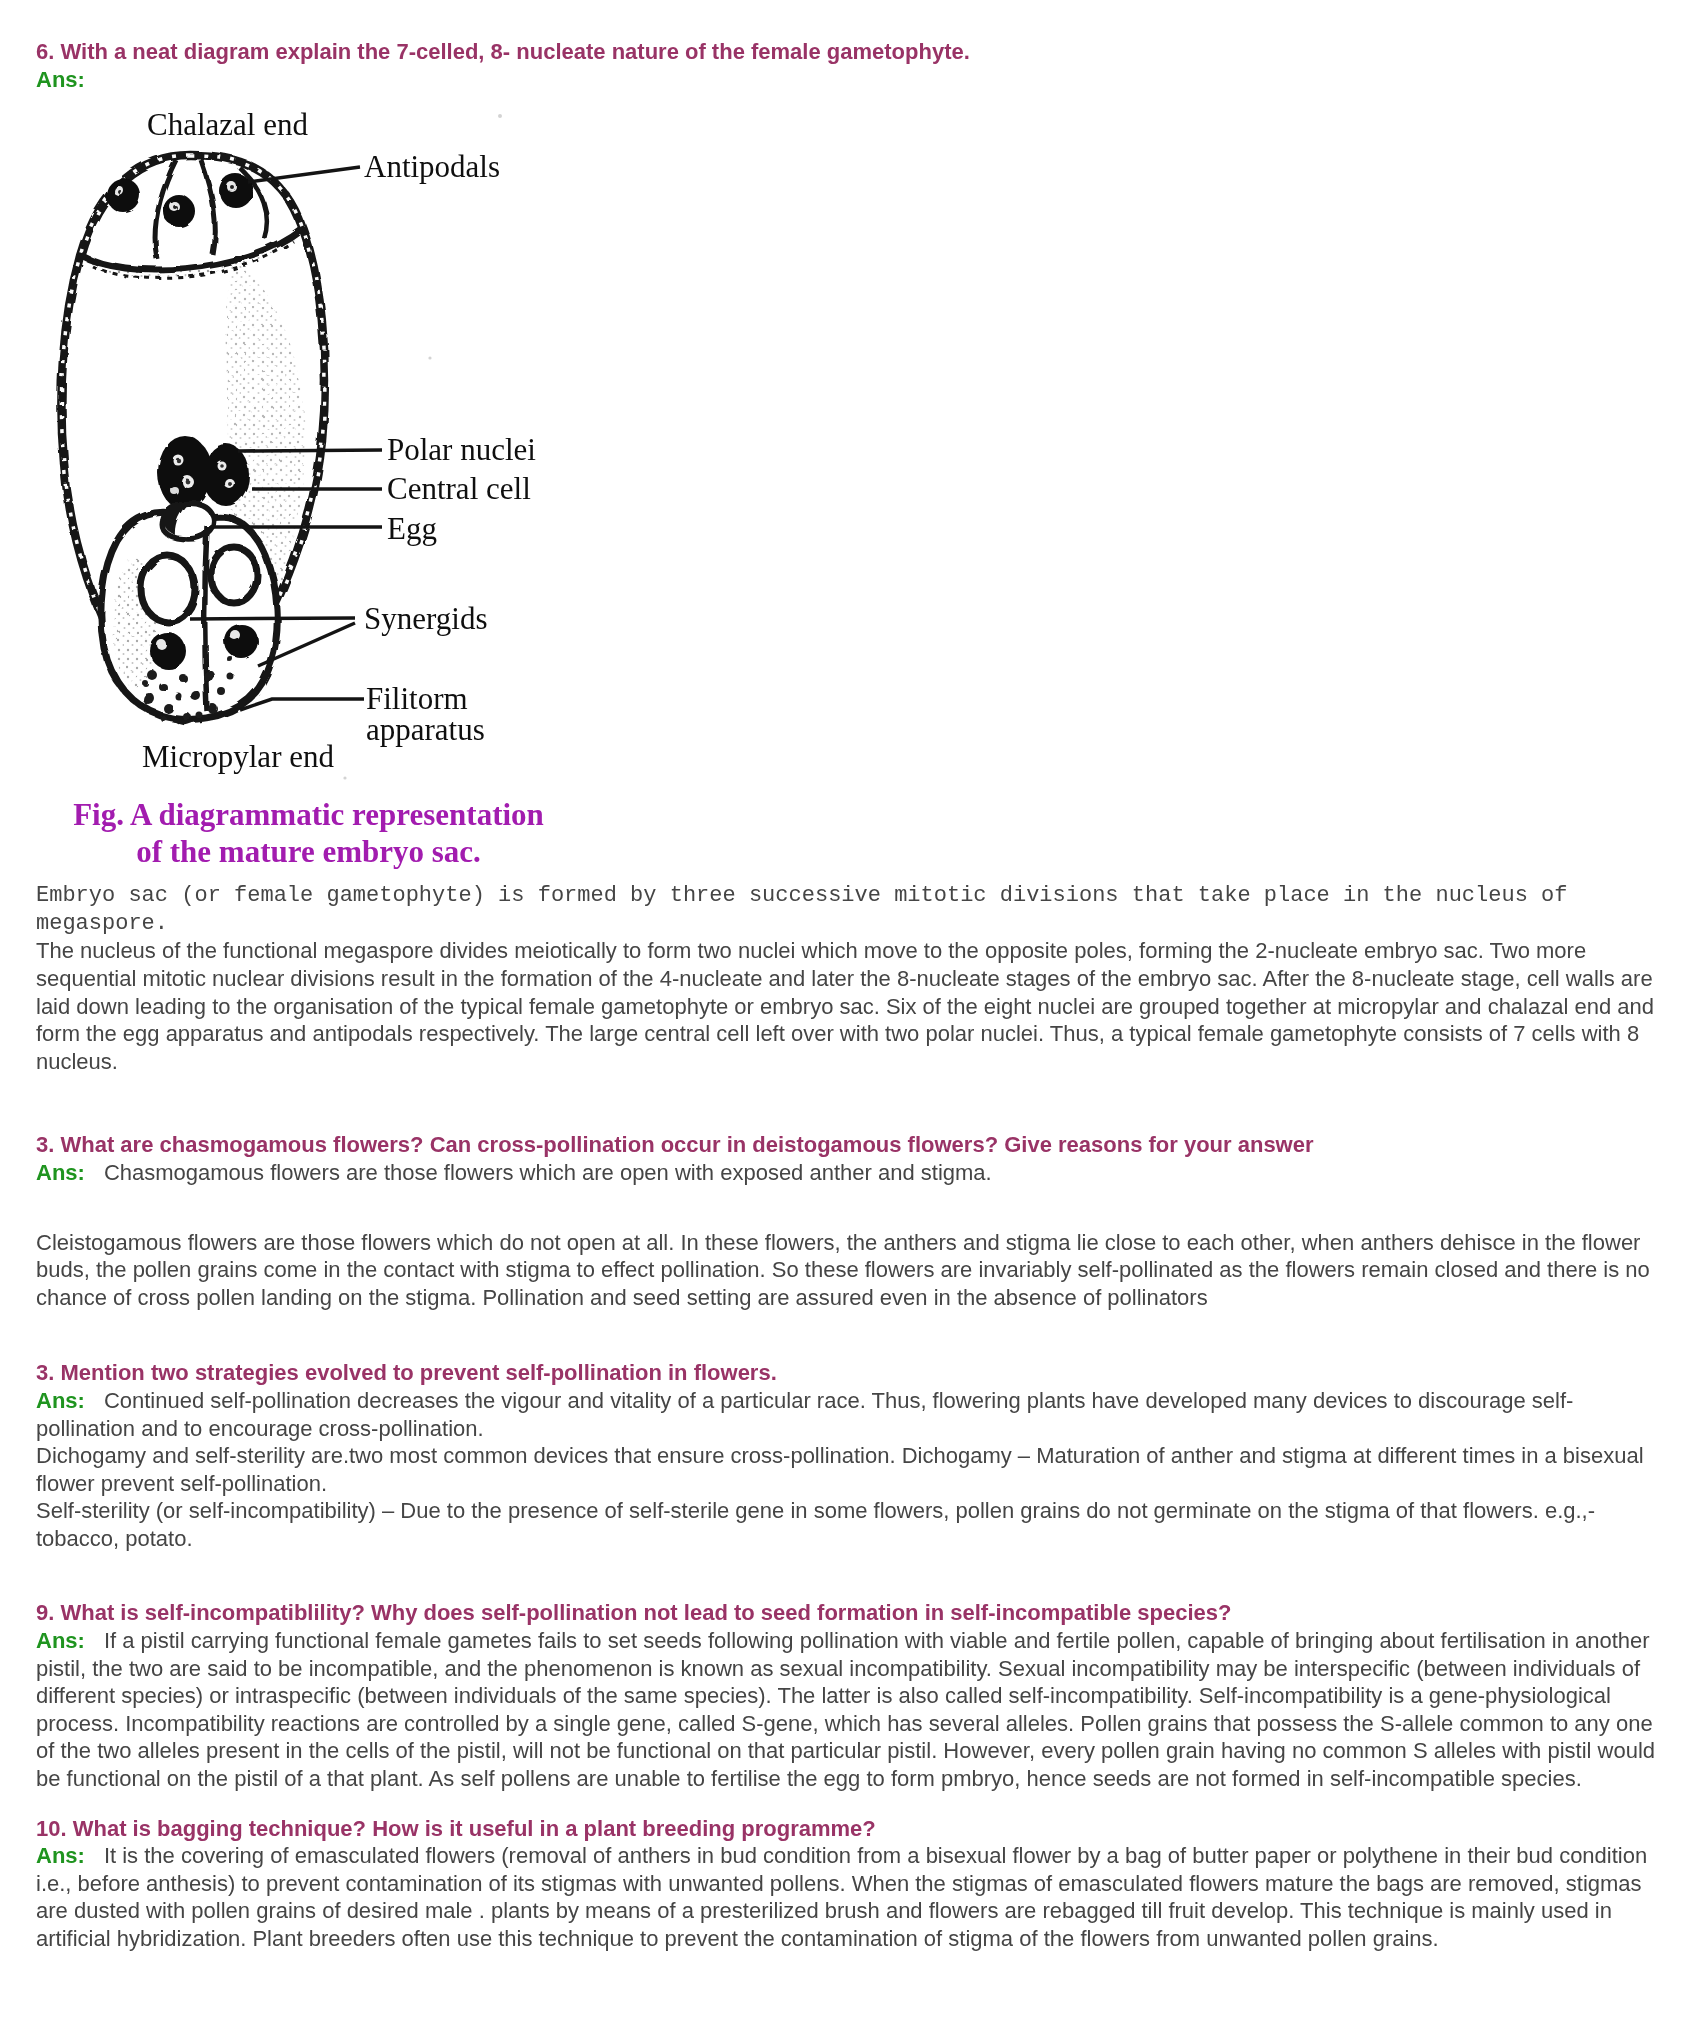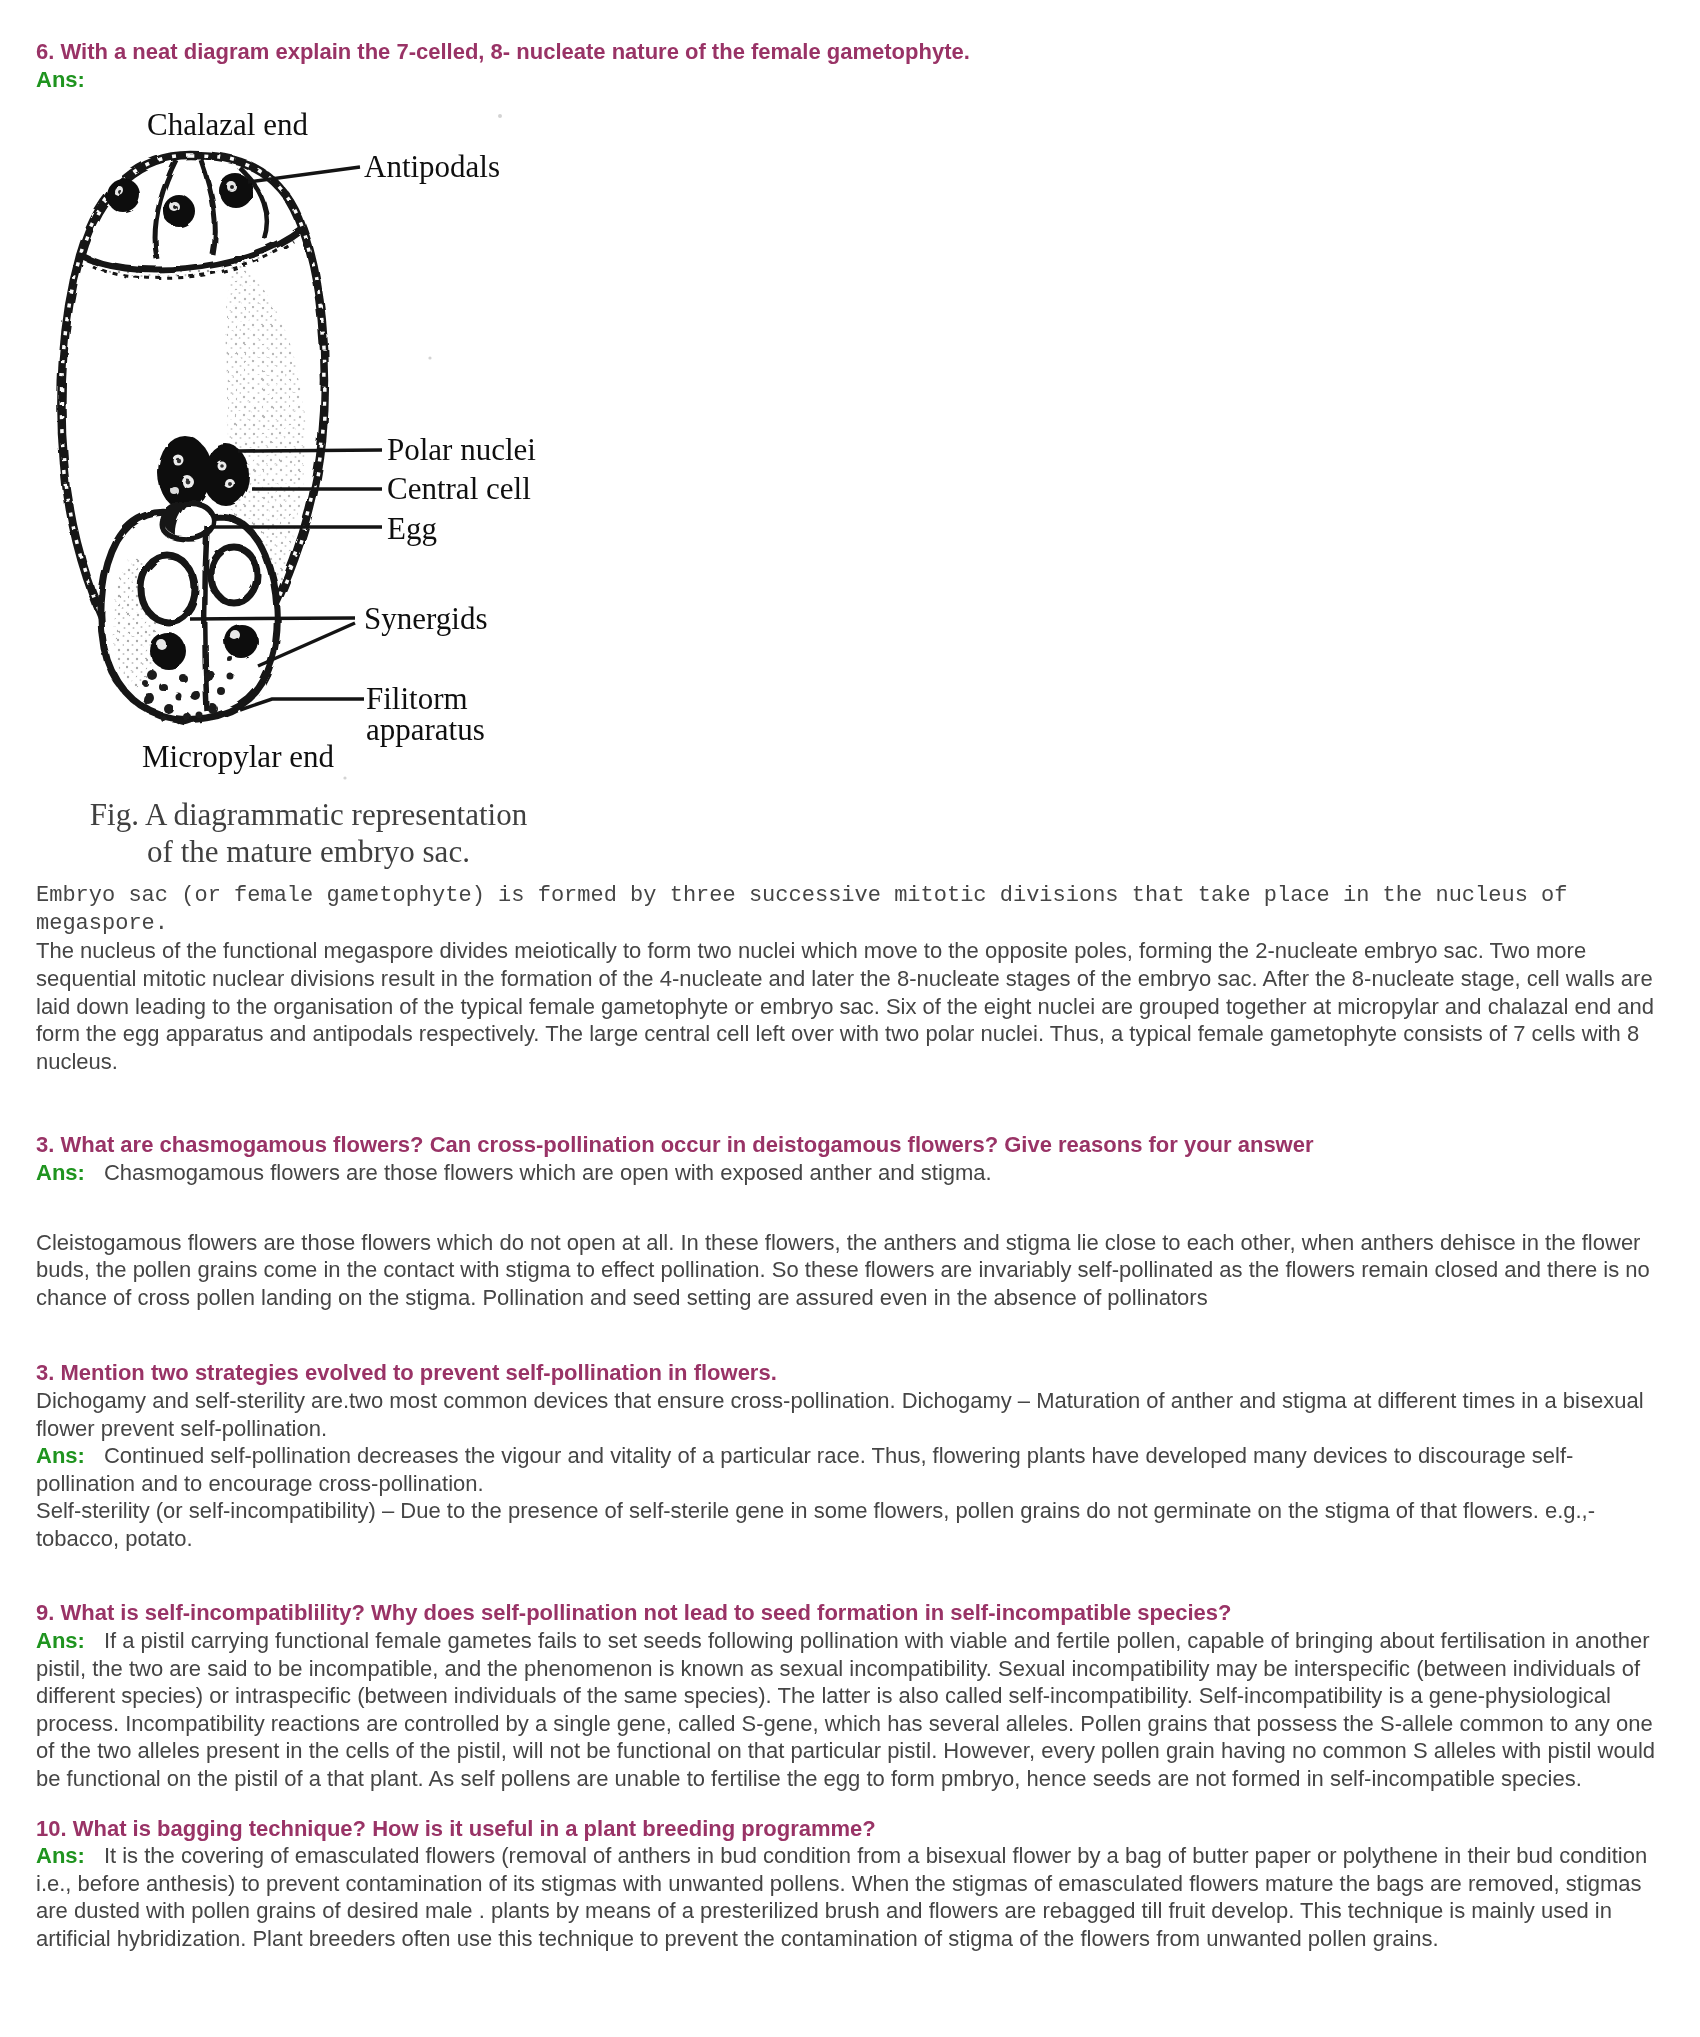"Fig. A diagrammatic representation" .caption { color: #404040 -> #a21caf; font-weight: normal -> bold }
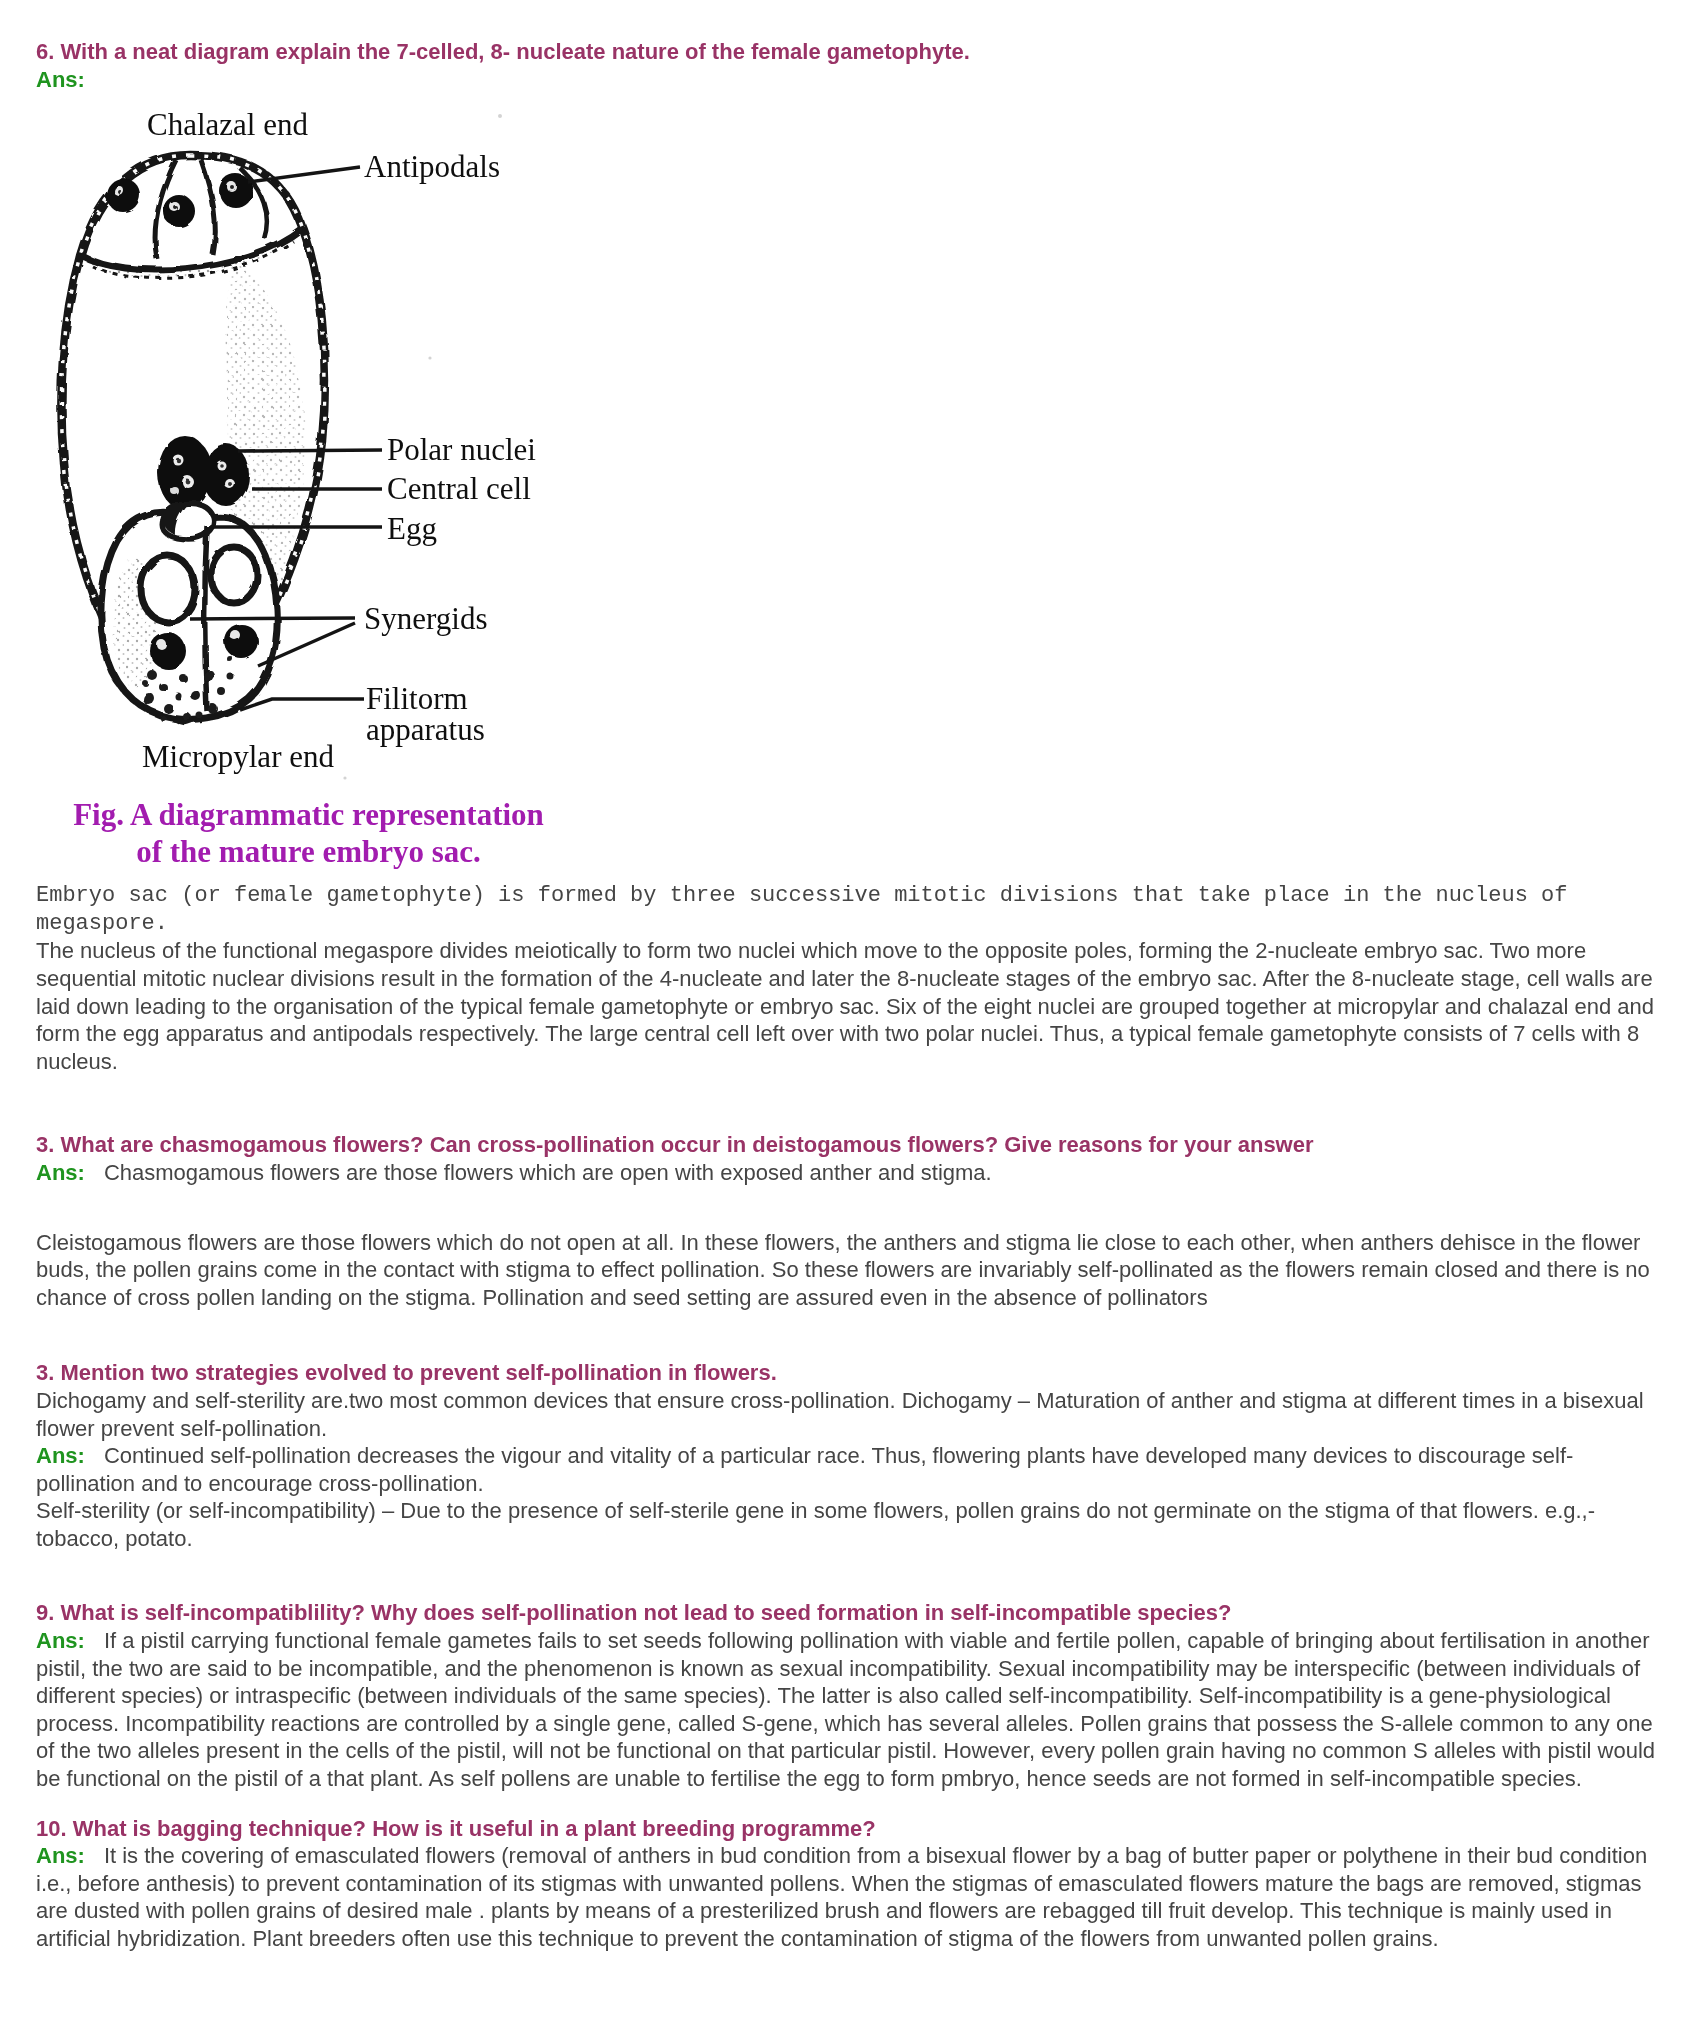"Dichogamy and self-sterility are.two" p { order: before "Ans: Continued self-pollination" -> after "Ans: Continued self-pollination" }
